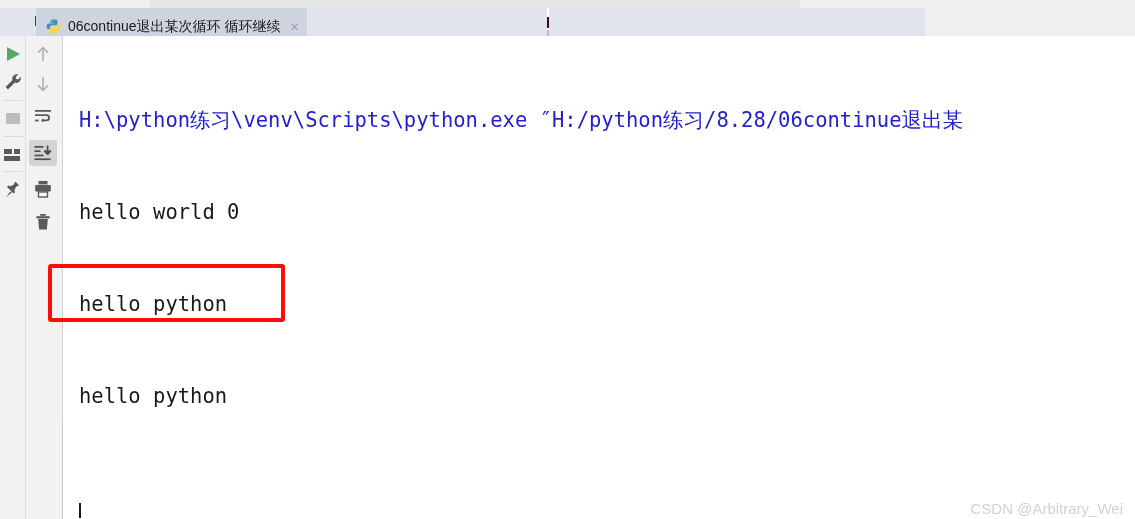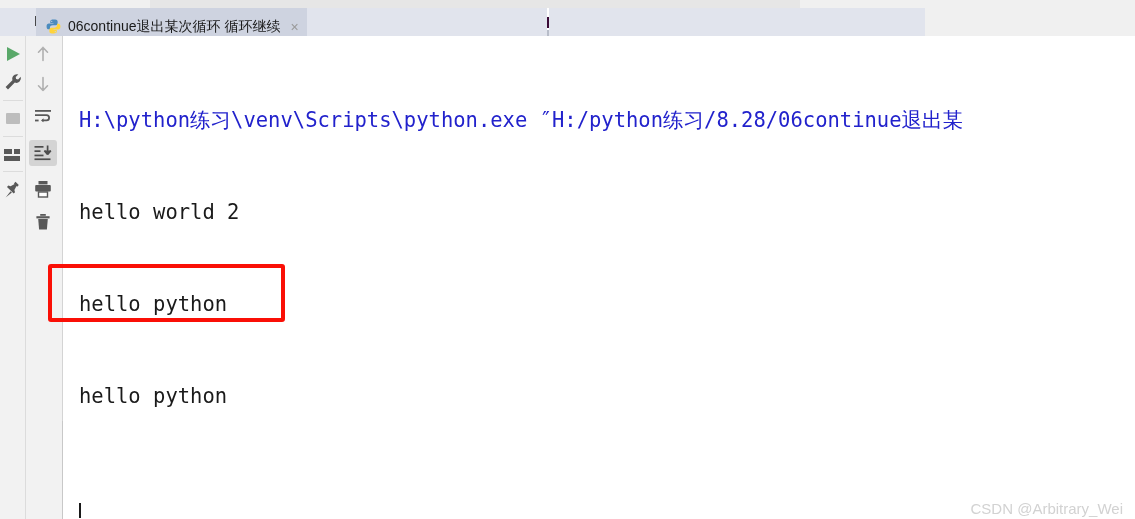"hello world 2" span.ln { text: 2 -> 0 }
